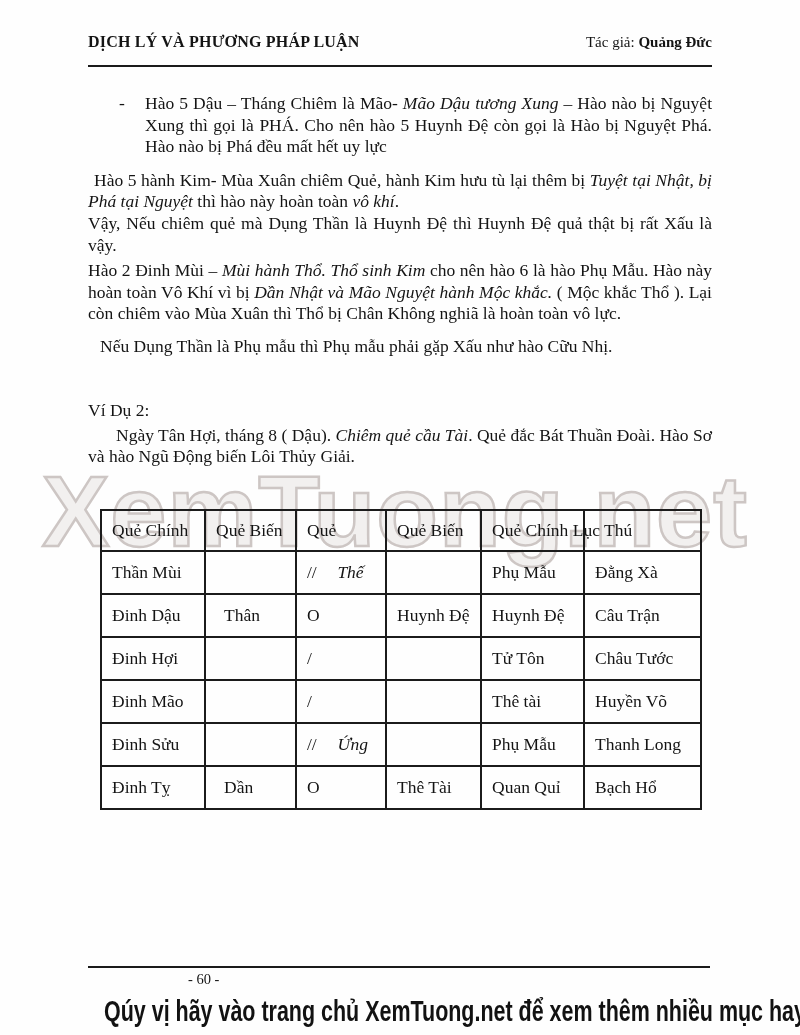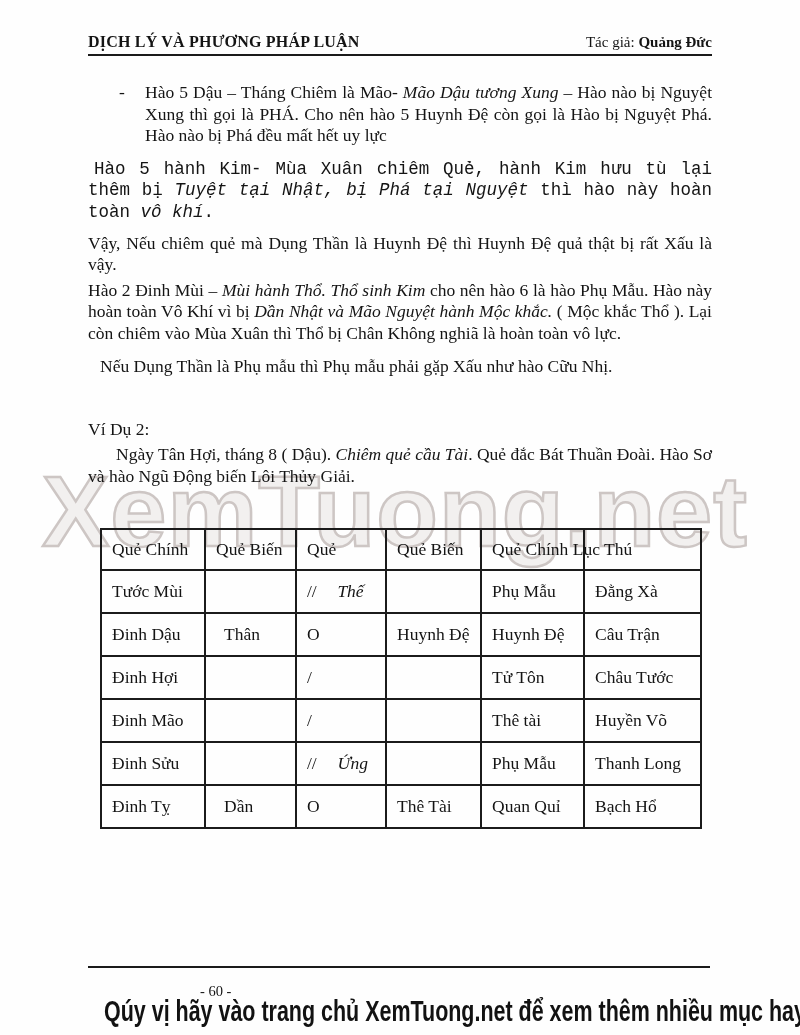"DỊCH LÝ VÀ PHƯƠNG PHÁP" .hdr { padding-bottom: 3px -> 14px }
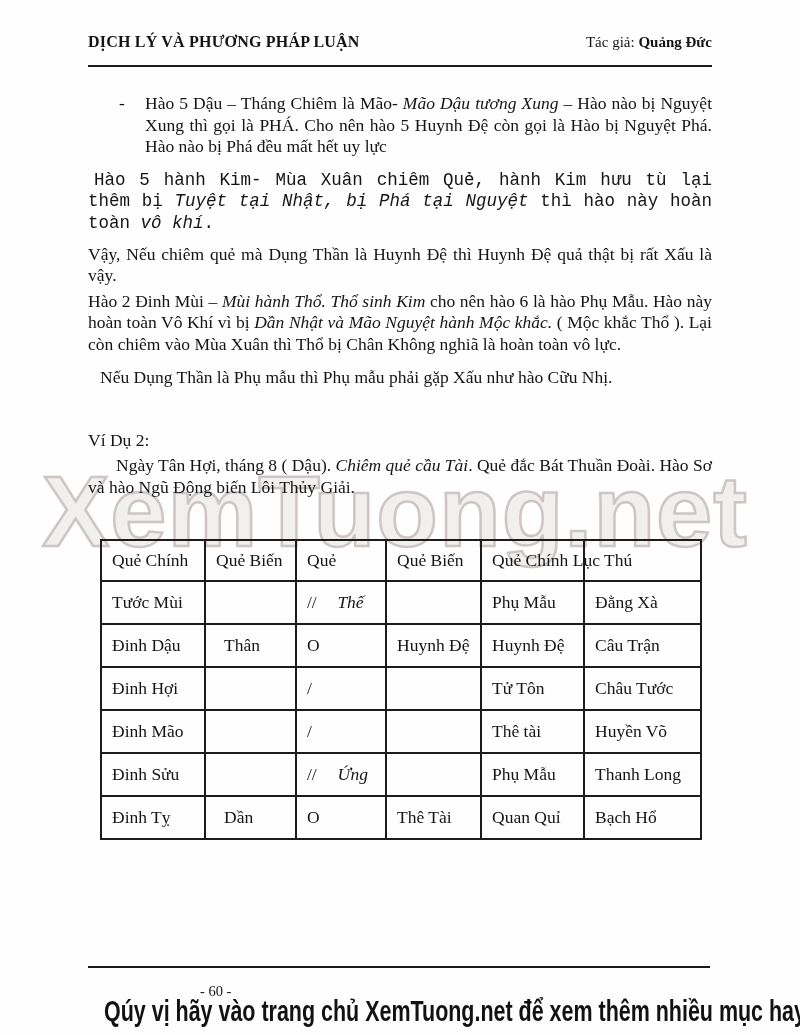"Hào 5 hành Kim- Mùa" .p-2 { font-family: Liberation Mono, monospace -> none }
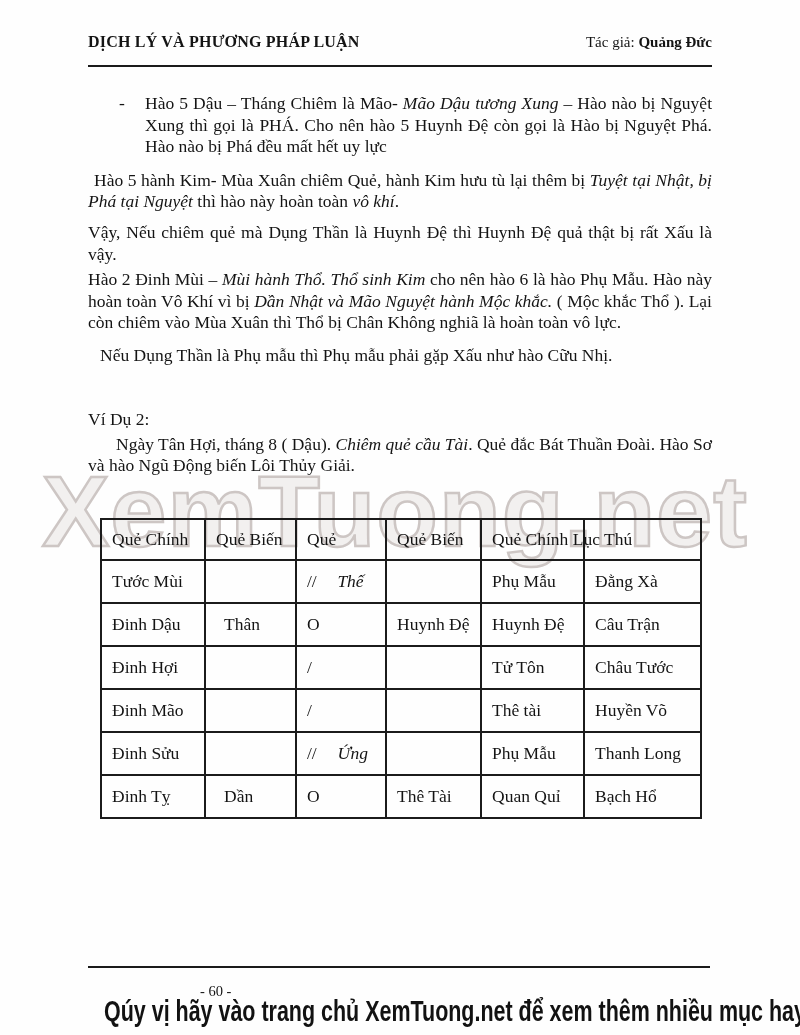"Vậy, Nếu chiêm quẻ mà" .p-3 { margin-top: 9px -> none }
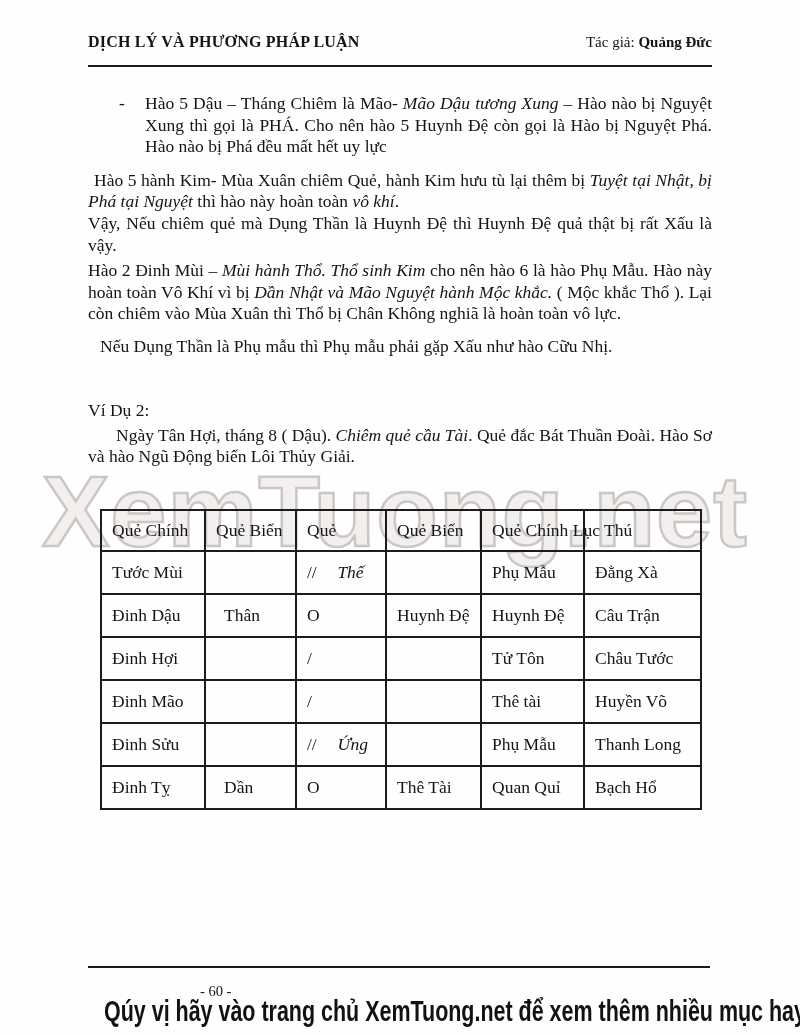"Tước Mùi" td { text: Tước -> Thần }
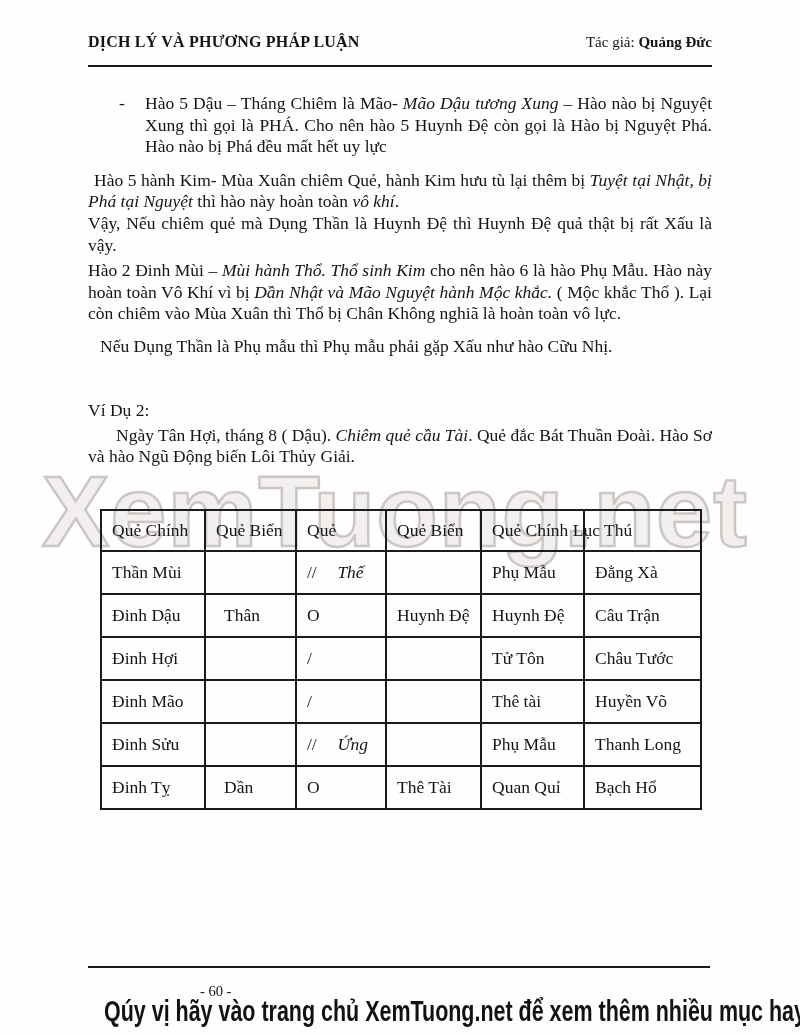"- 60 -" .f-page { left: 200px -> 188px; margin-top: 12px -> none }
